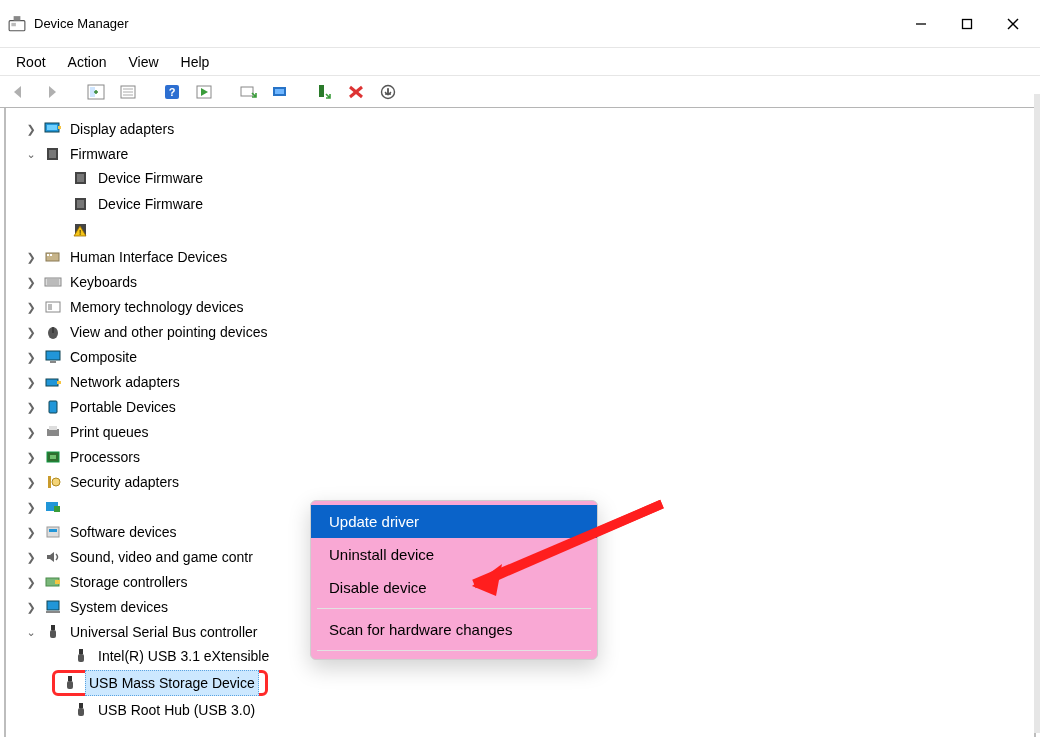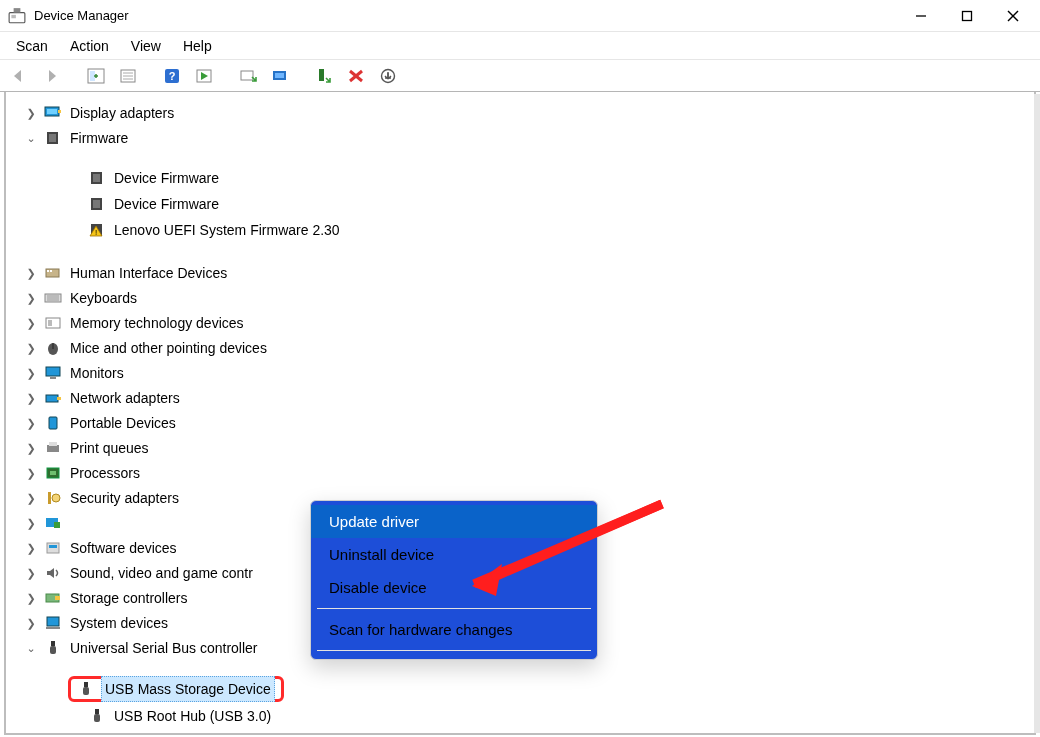"Device Manager" .titlebar { height: 32px -> 48px }
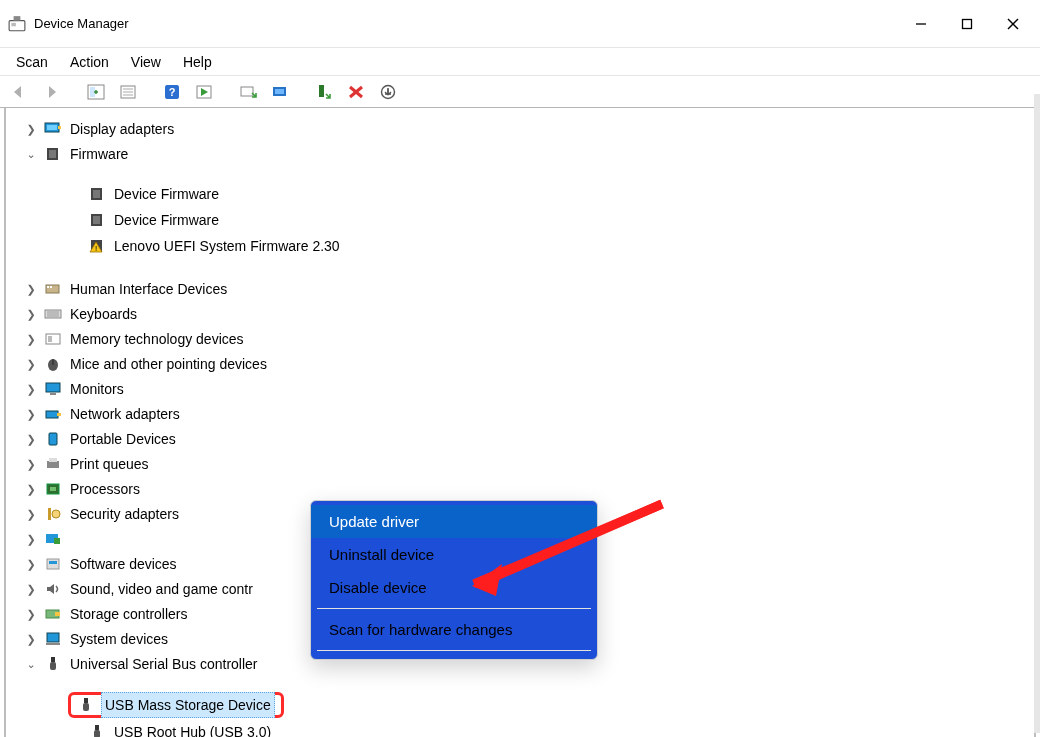"Scan" div.menu-item { text: Scan -> Root }
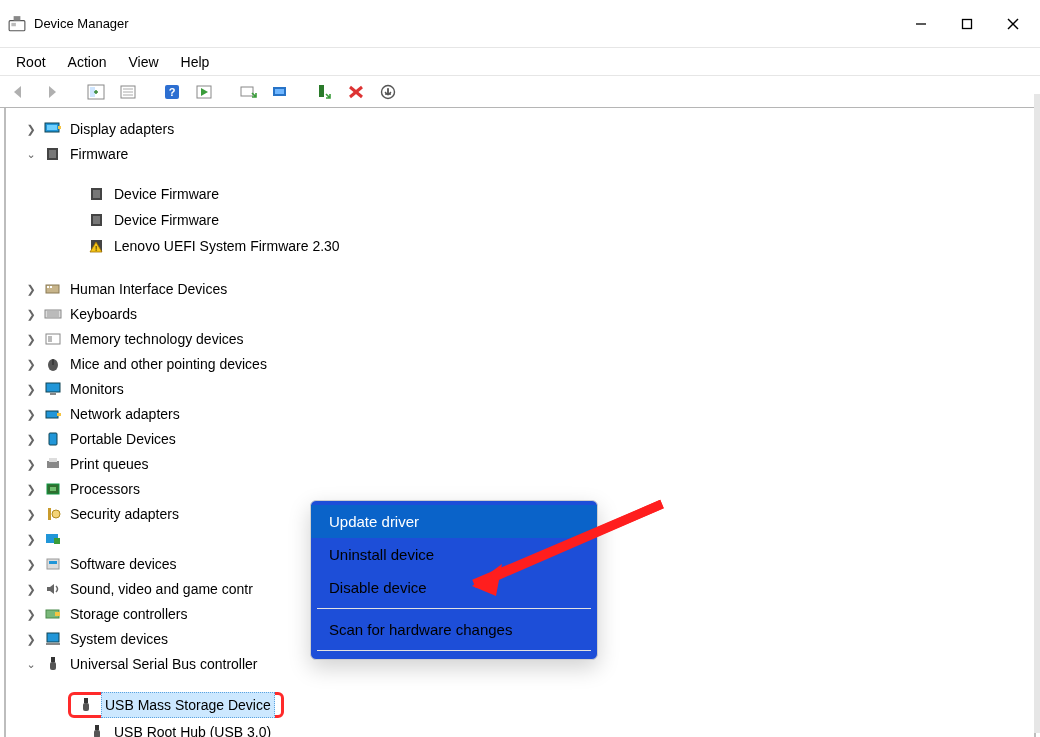"Device Firmware" .tree ul { margin: 16px -> 0 }
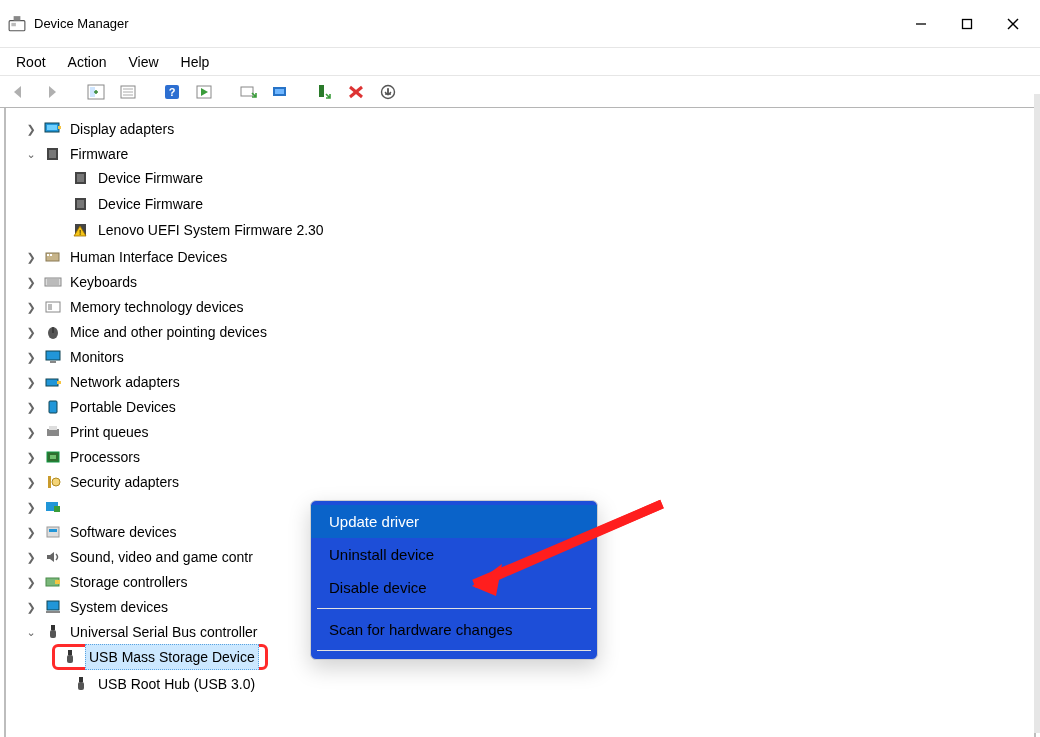"Lenovo UEFI System Firmware 2.30" span.label { html: <span>Lenovo UEFI System Firmware 2.30</span> -> none }
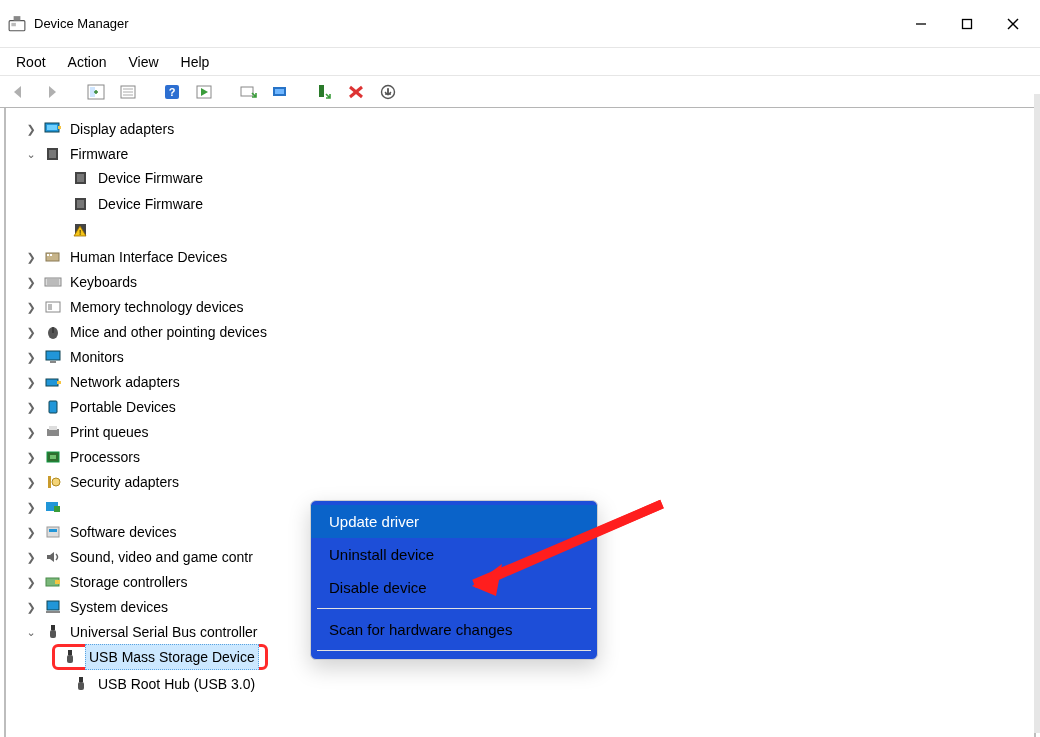"Mice and other pointing devices" span.label { text: Mice -> View }
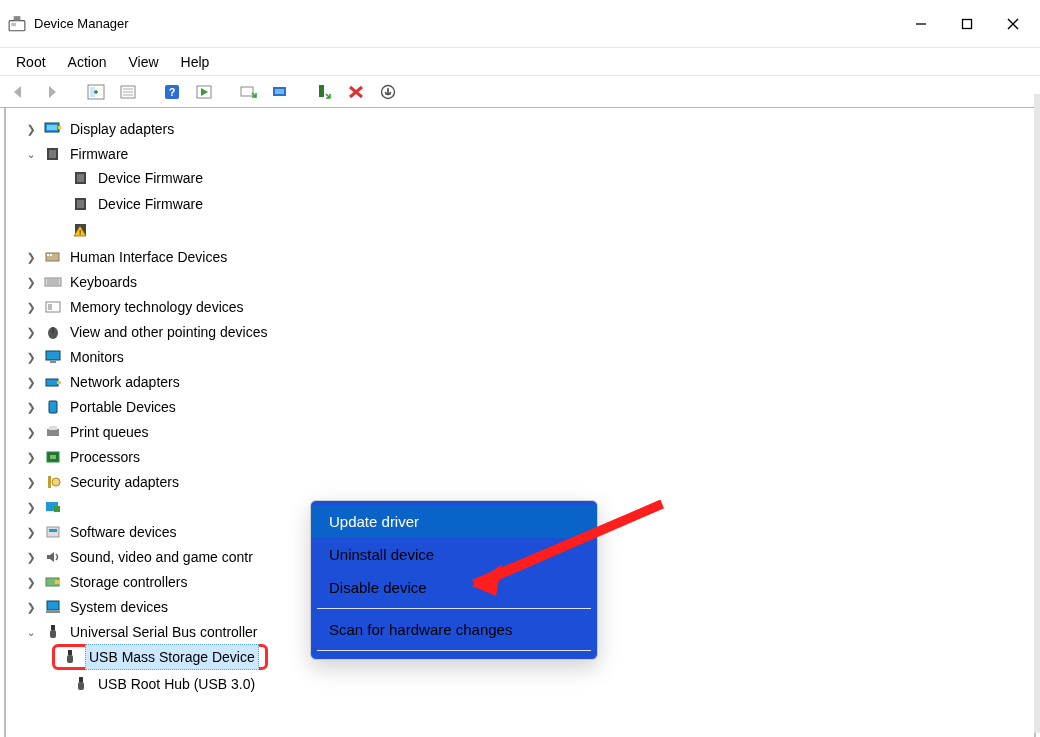"Monitors" span.label { text: Monitors -> Composite }
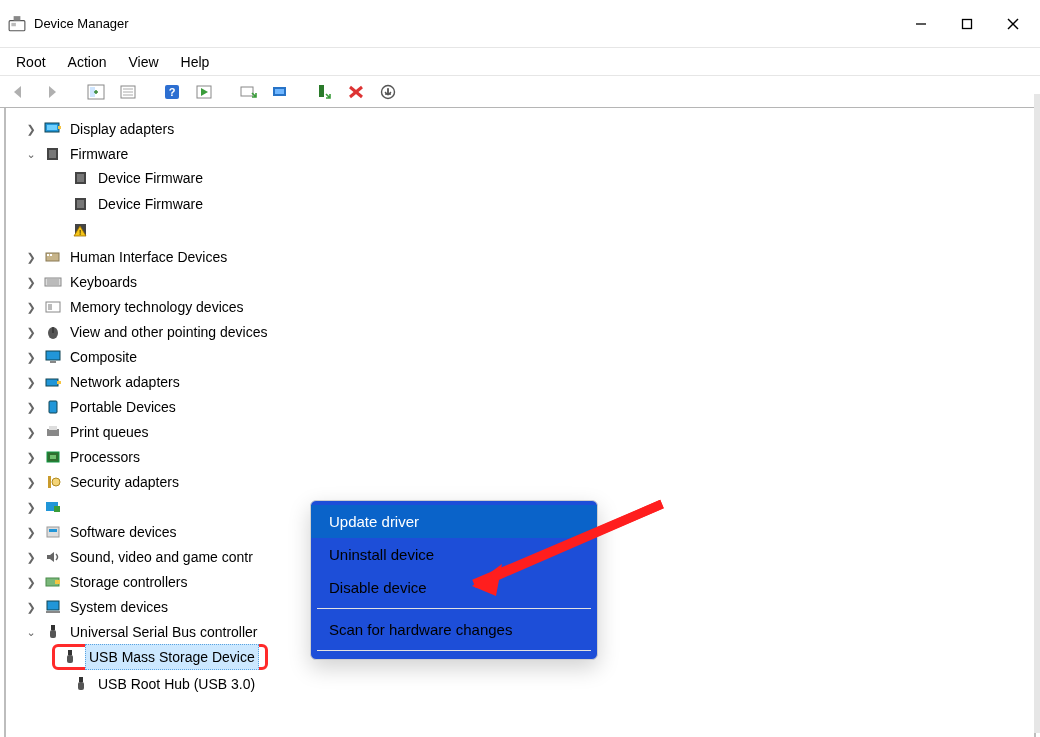"Update driver" .context-menu { background: #1d4ed8 -> #f9a8d4 }
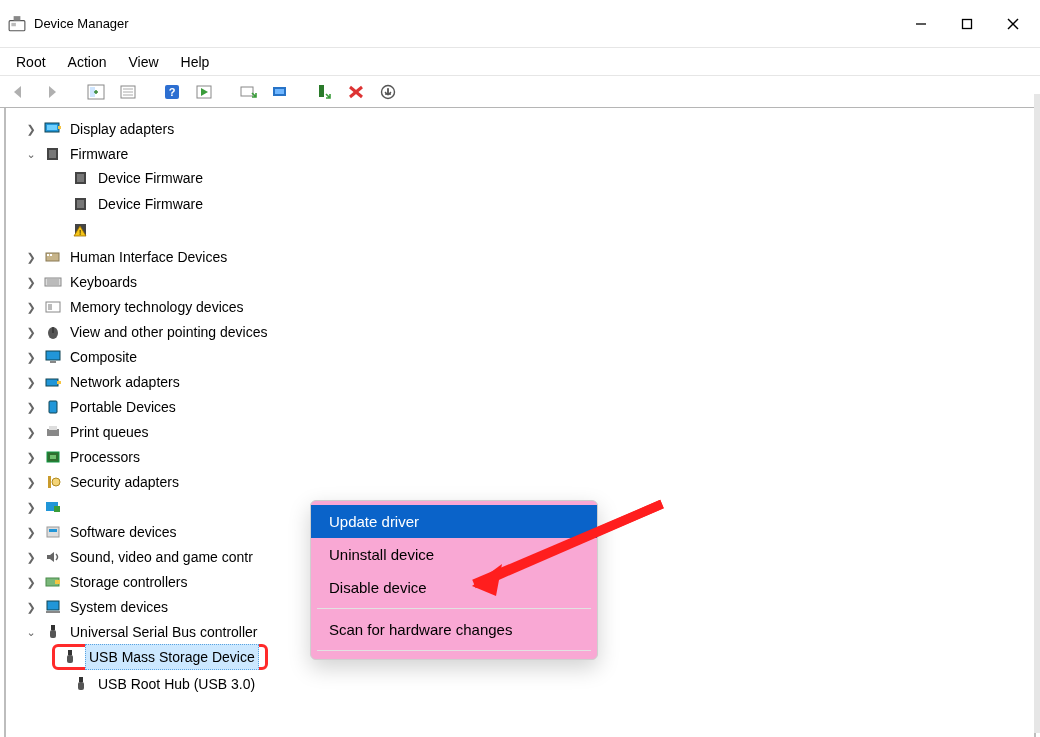"Intel(R) USB 3.1 eXtensible" li { html: none -> <li><span> <span></span> <span> <svg> <rect></rect> <rect></rect> </svg> </span> <span>Intel(R) USB 3.1 eXtensible</span> </span></li> }
